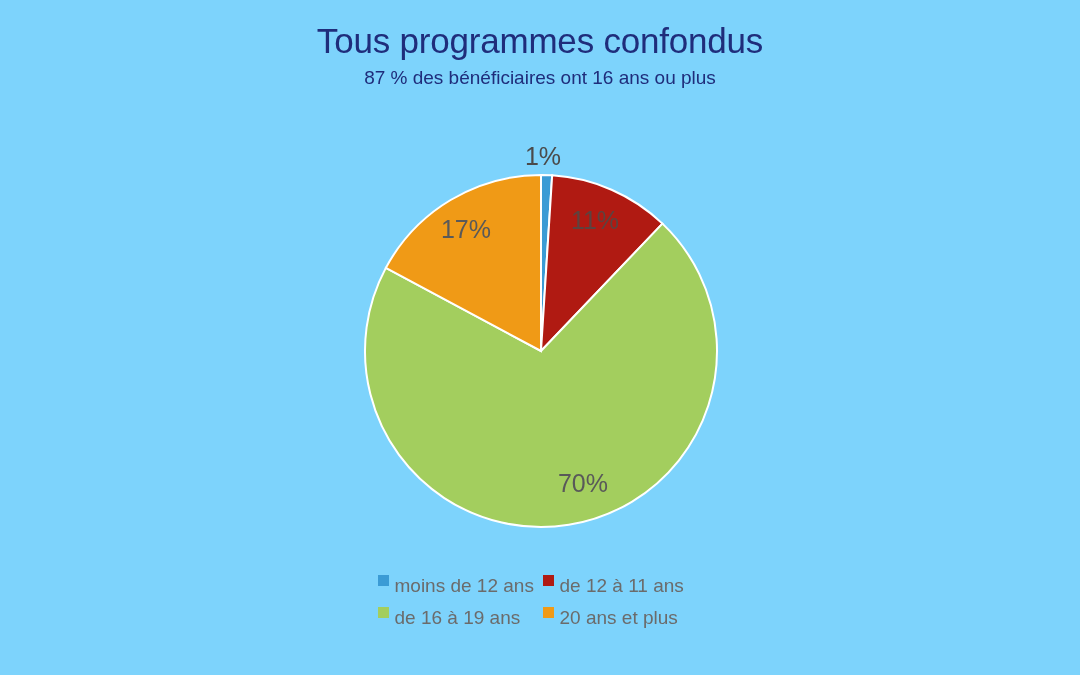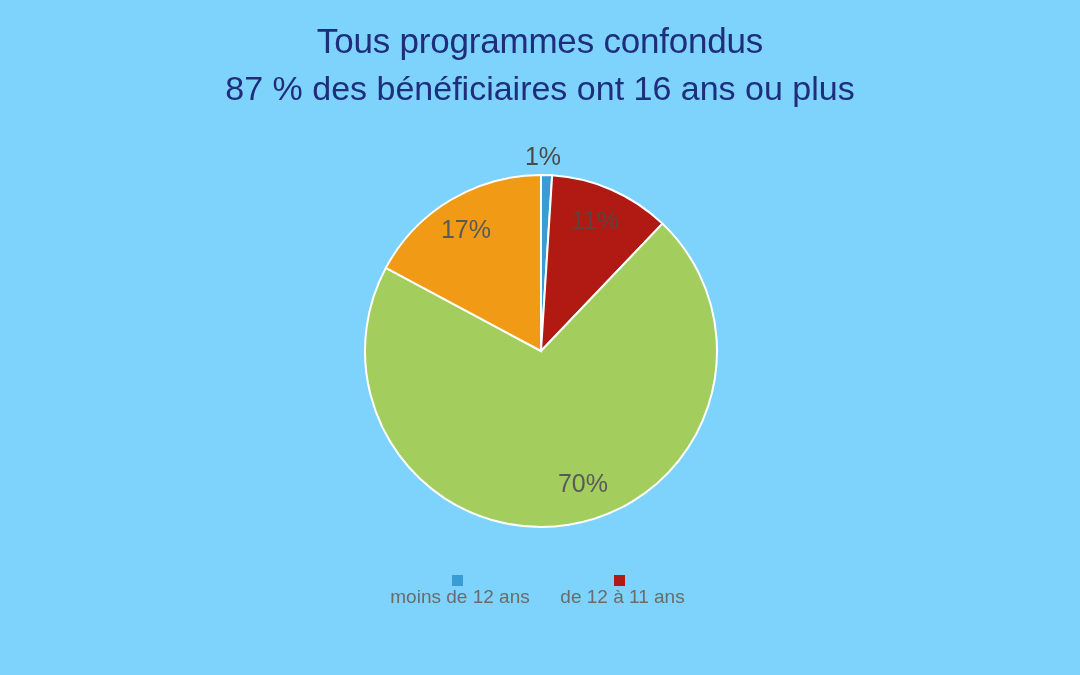"87 % des bénéficiaires ont" .chart-subtitle { font-size: 34px -> 19px; margin-top: 10px -> 0 }
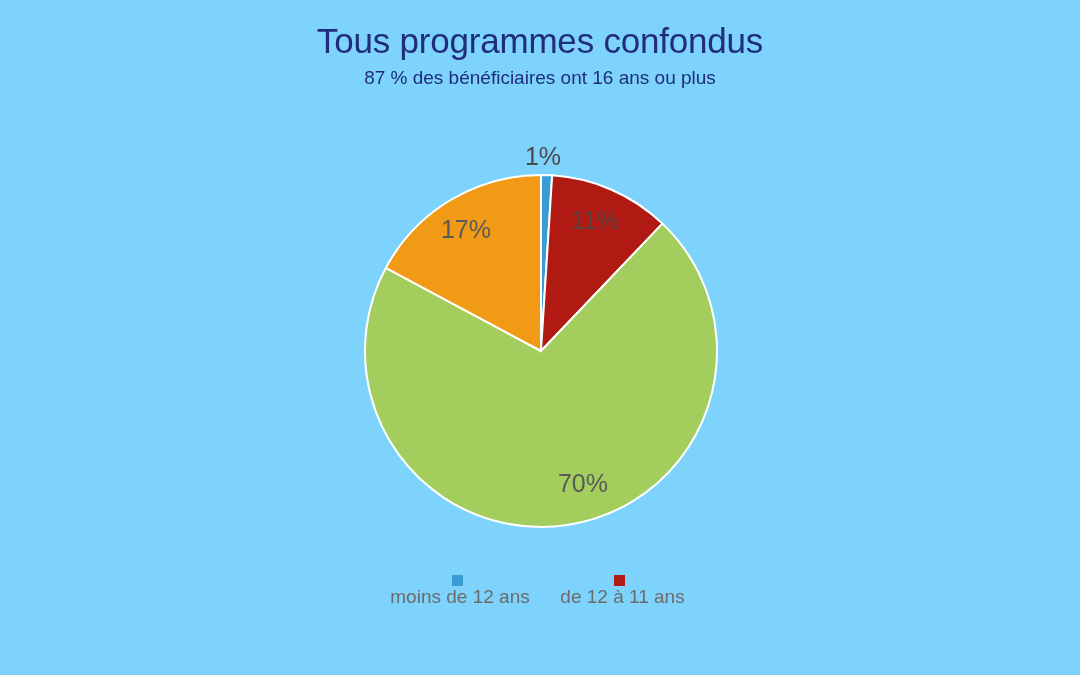"moins de 12 ans" .legend-item { align-items: center -> none; flex-direction: column -> none }
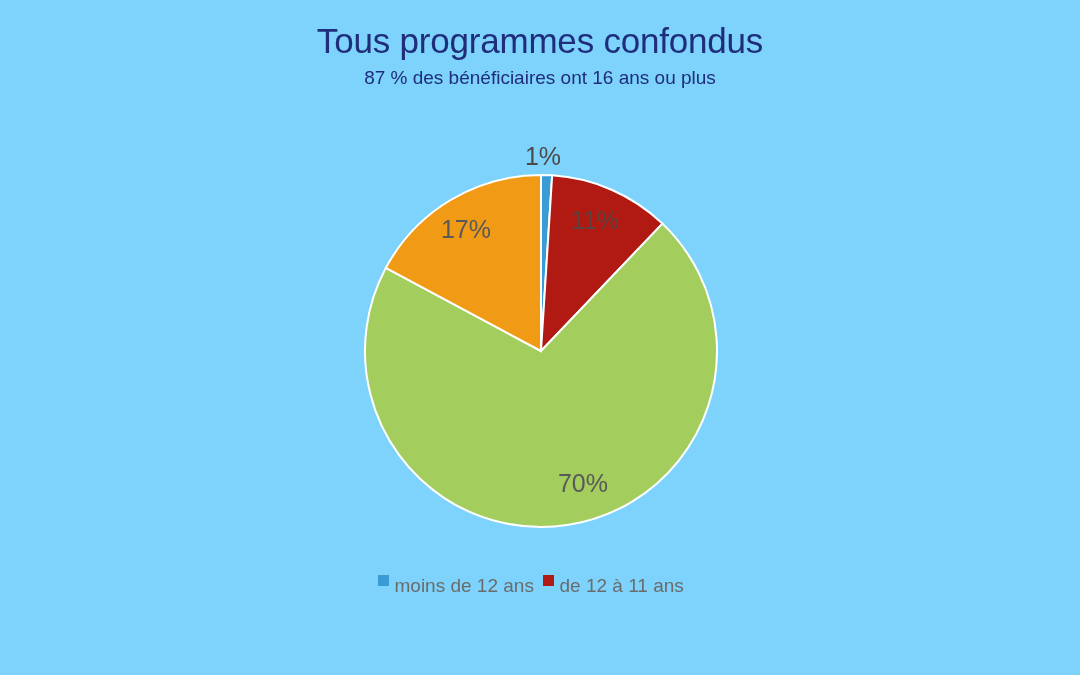"de 16 à 19 ans" div.legend-row { html: none -> <div> <div> <span></span> <span>de 16 à 19 ans</span> </div> <div> <span></span> <span>20 ans et plus</span> </div> </div> }
